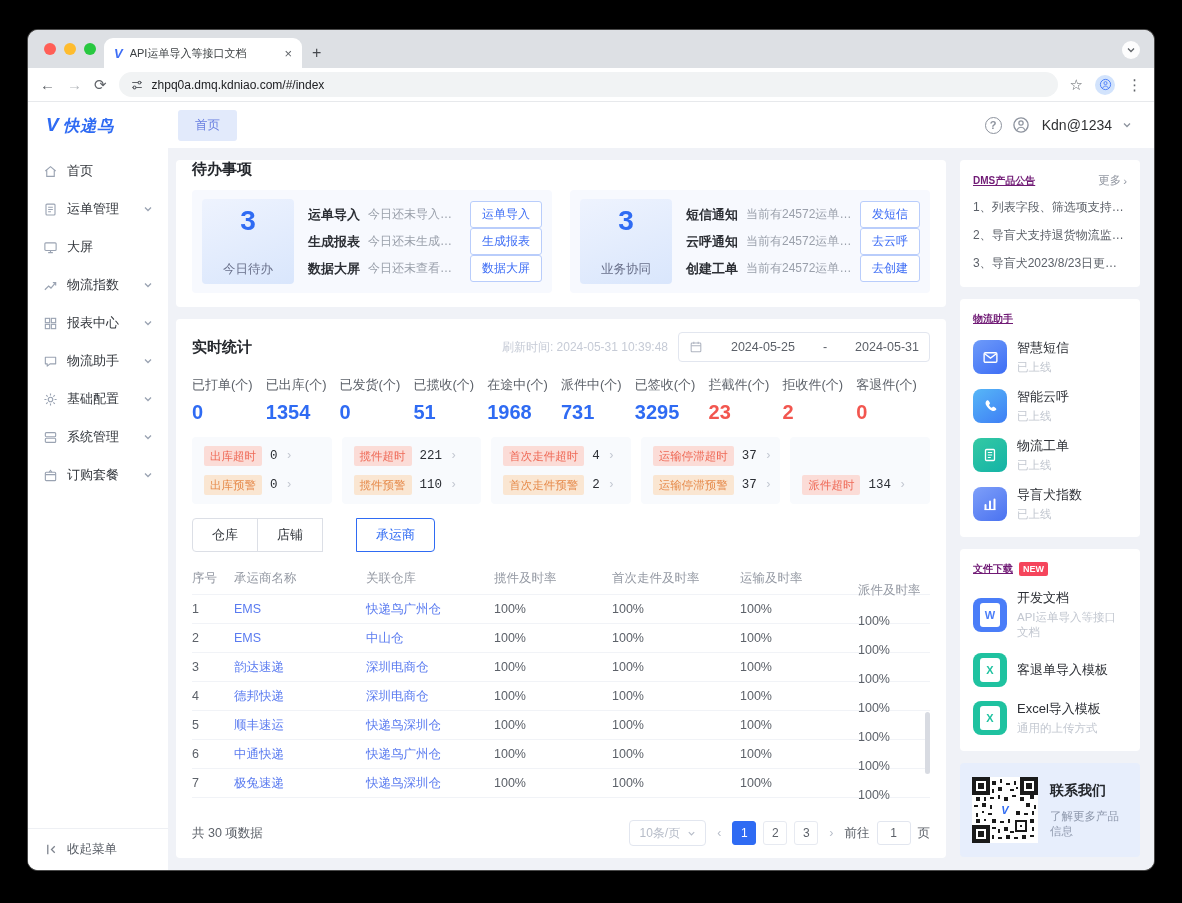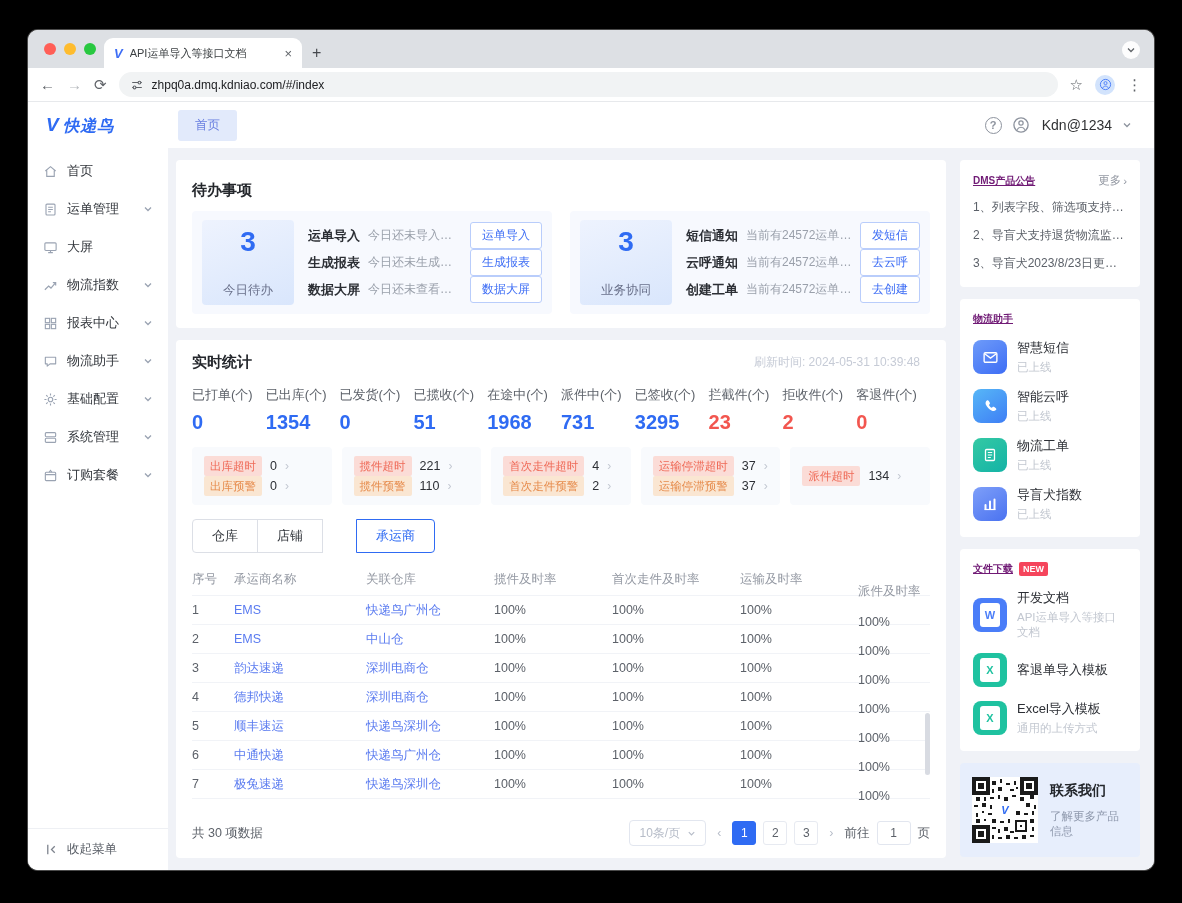"待办事项" .todo-card { padding: 21px 16px 14px -> 0 16px 14px }
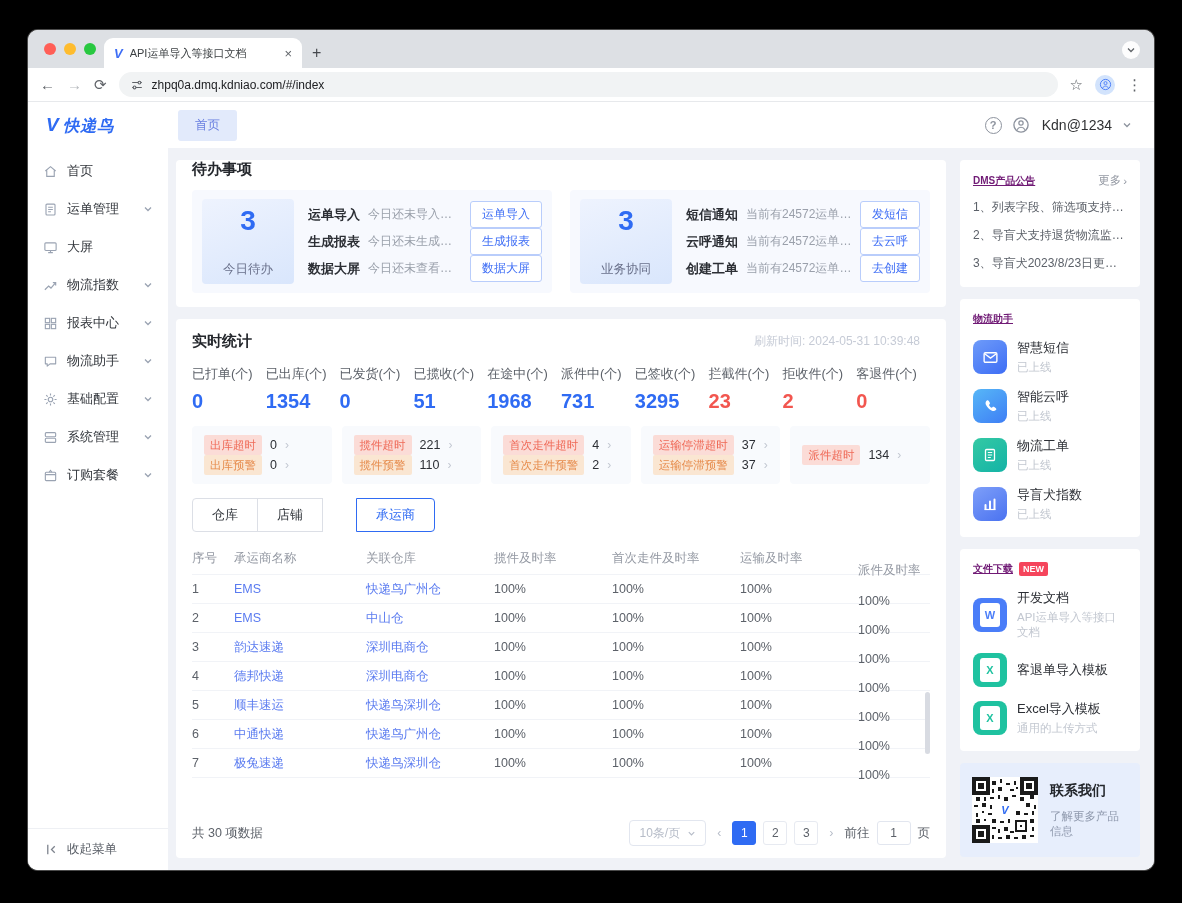"2024-05-25" div.daterange { html: none -> <div> <svg> <use></use> </svg> <span>2024-05-25</span> <span>-</span> <span>2024-05-31</span> </div> }
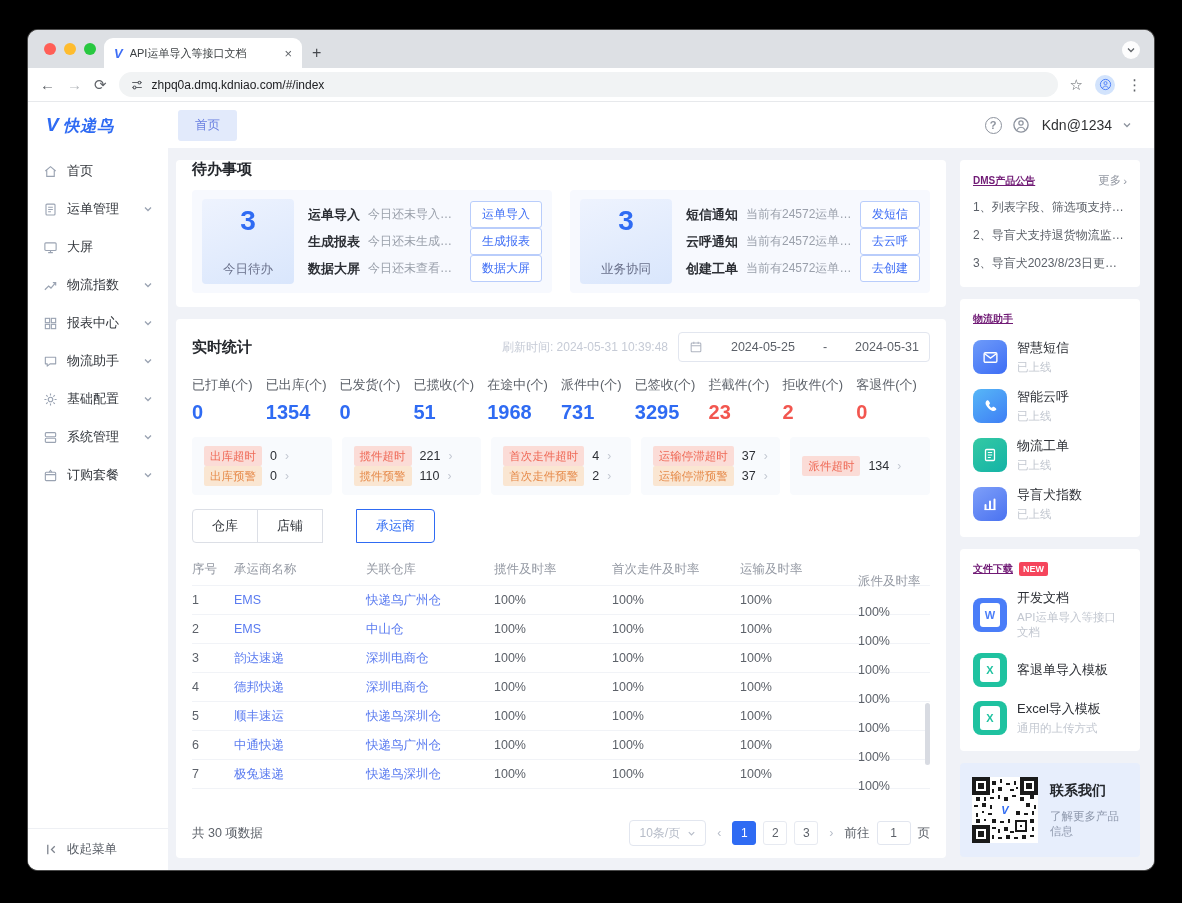"出库超时" .alert-box { font-family: none -> Liberation Mono, monospace; gap: none -> 9px; justify-content: center -> flex-end }
